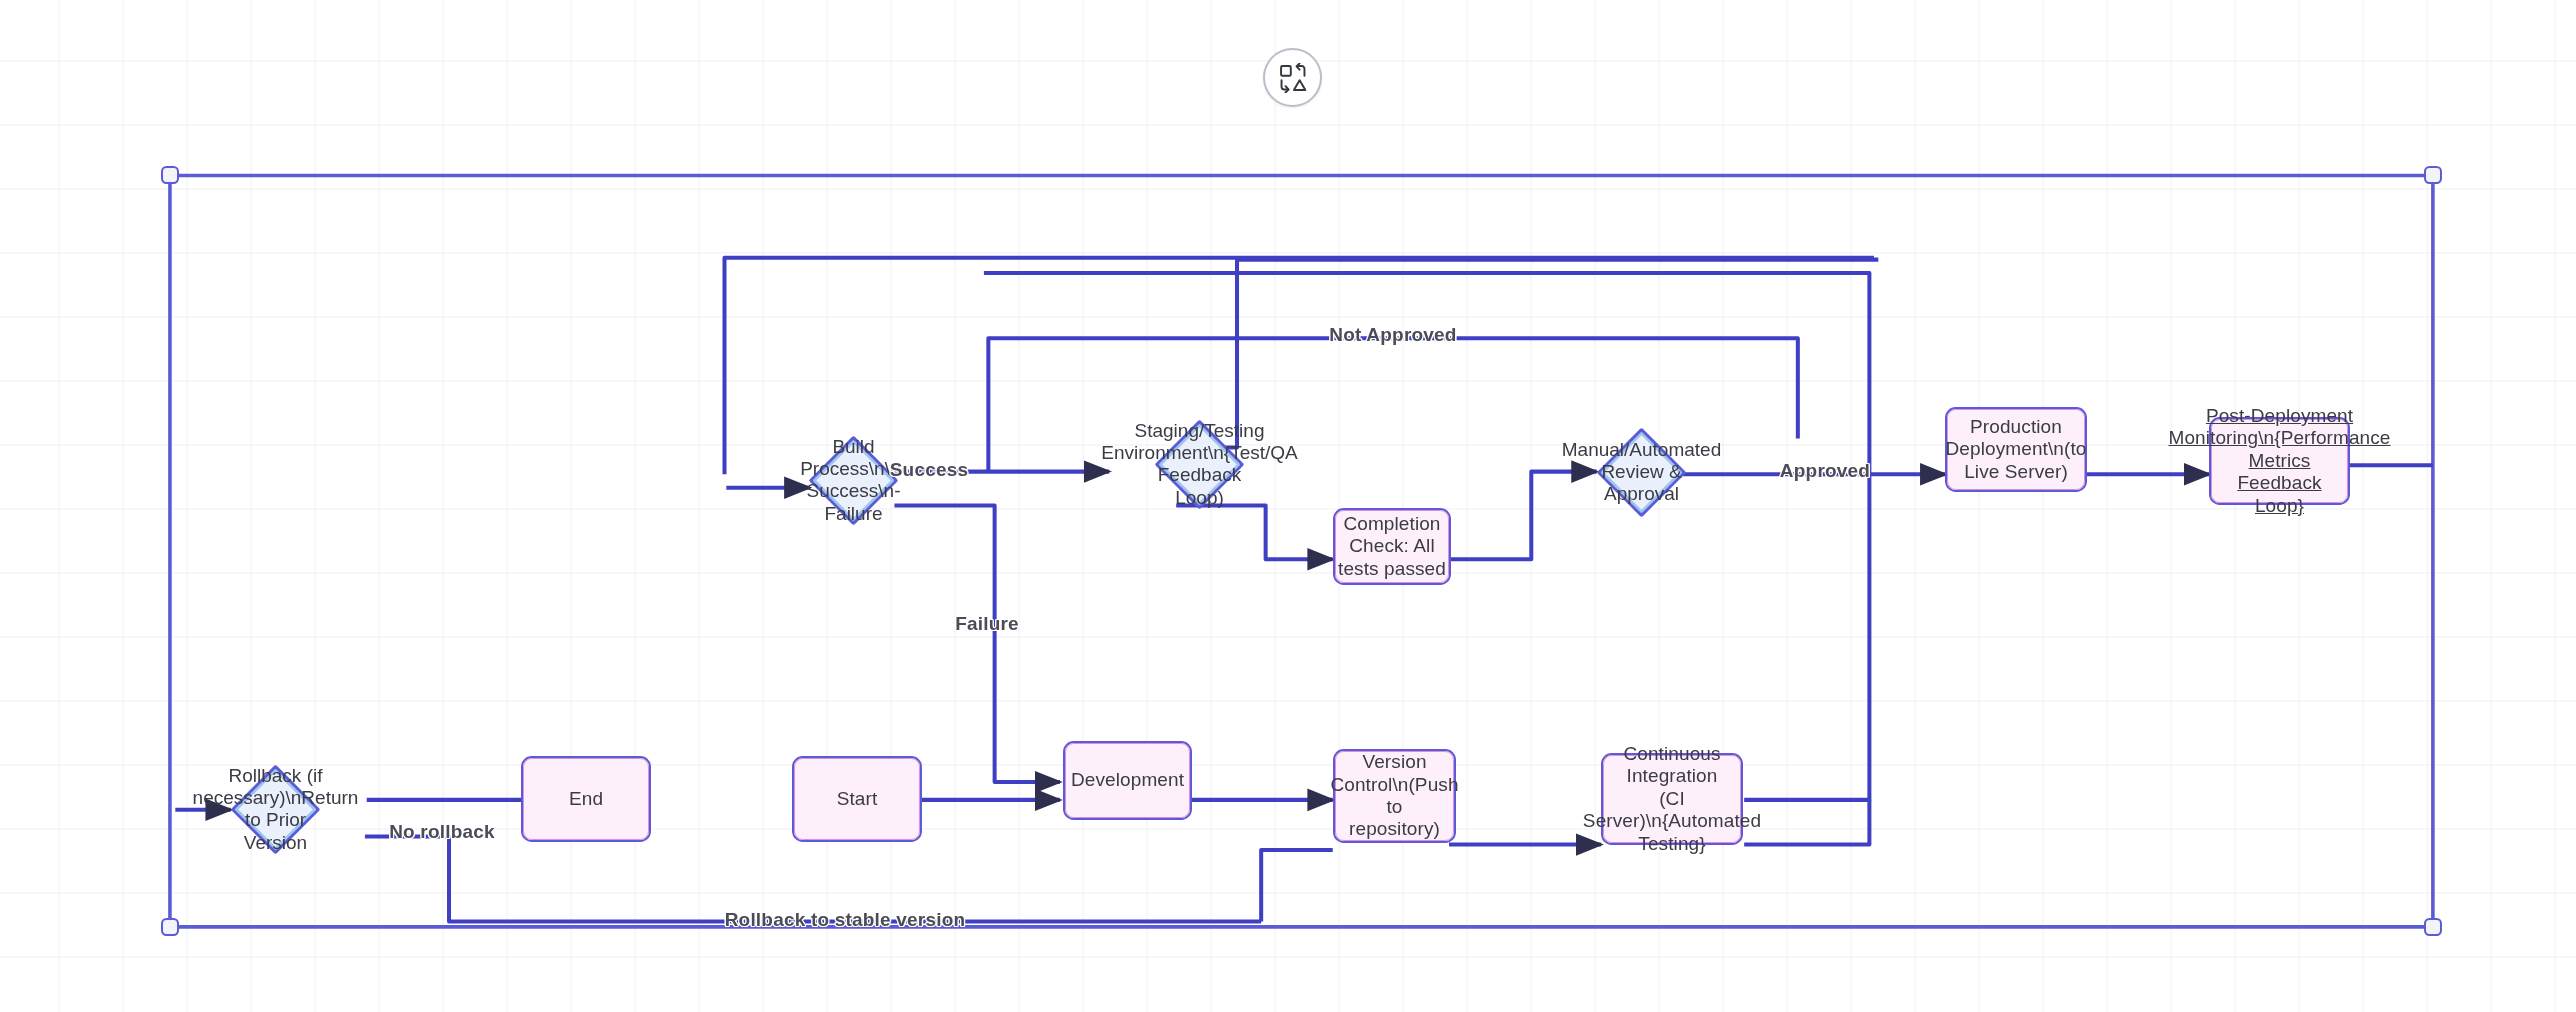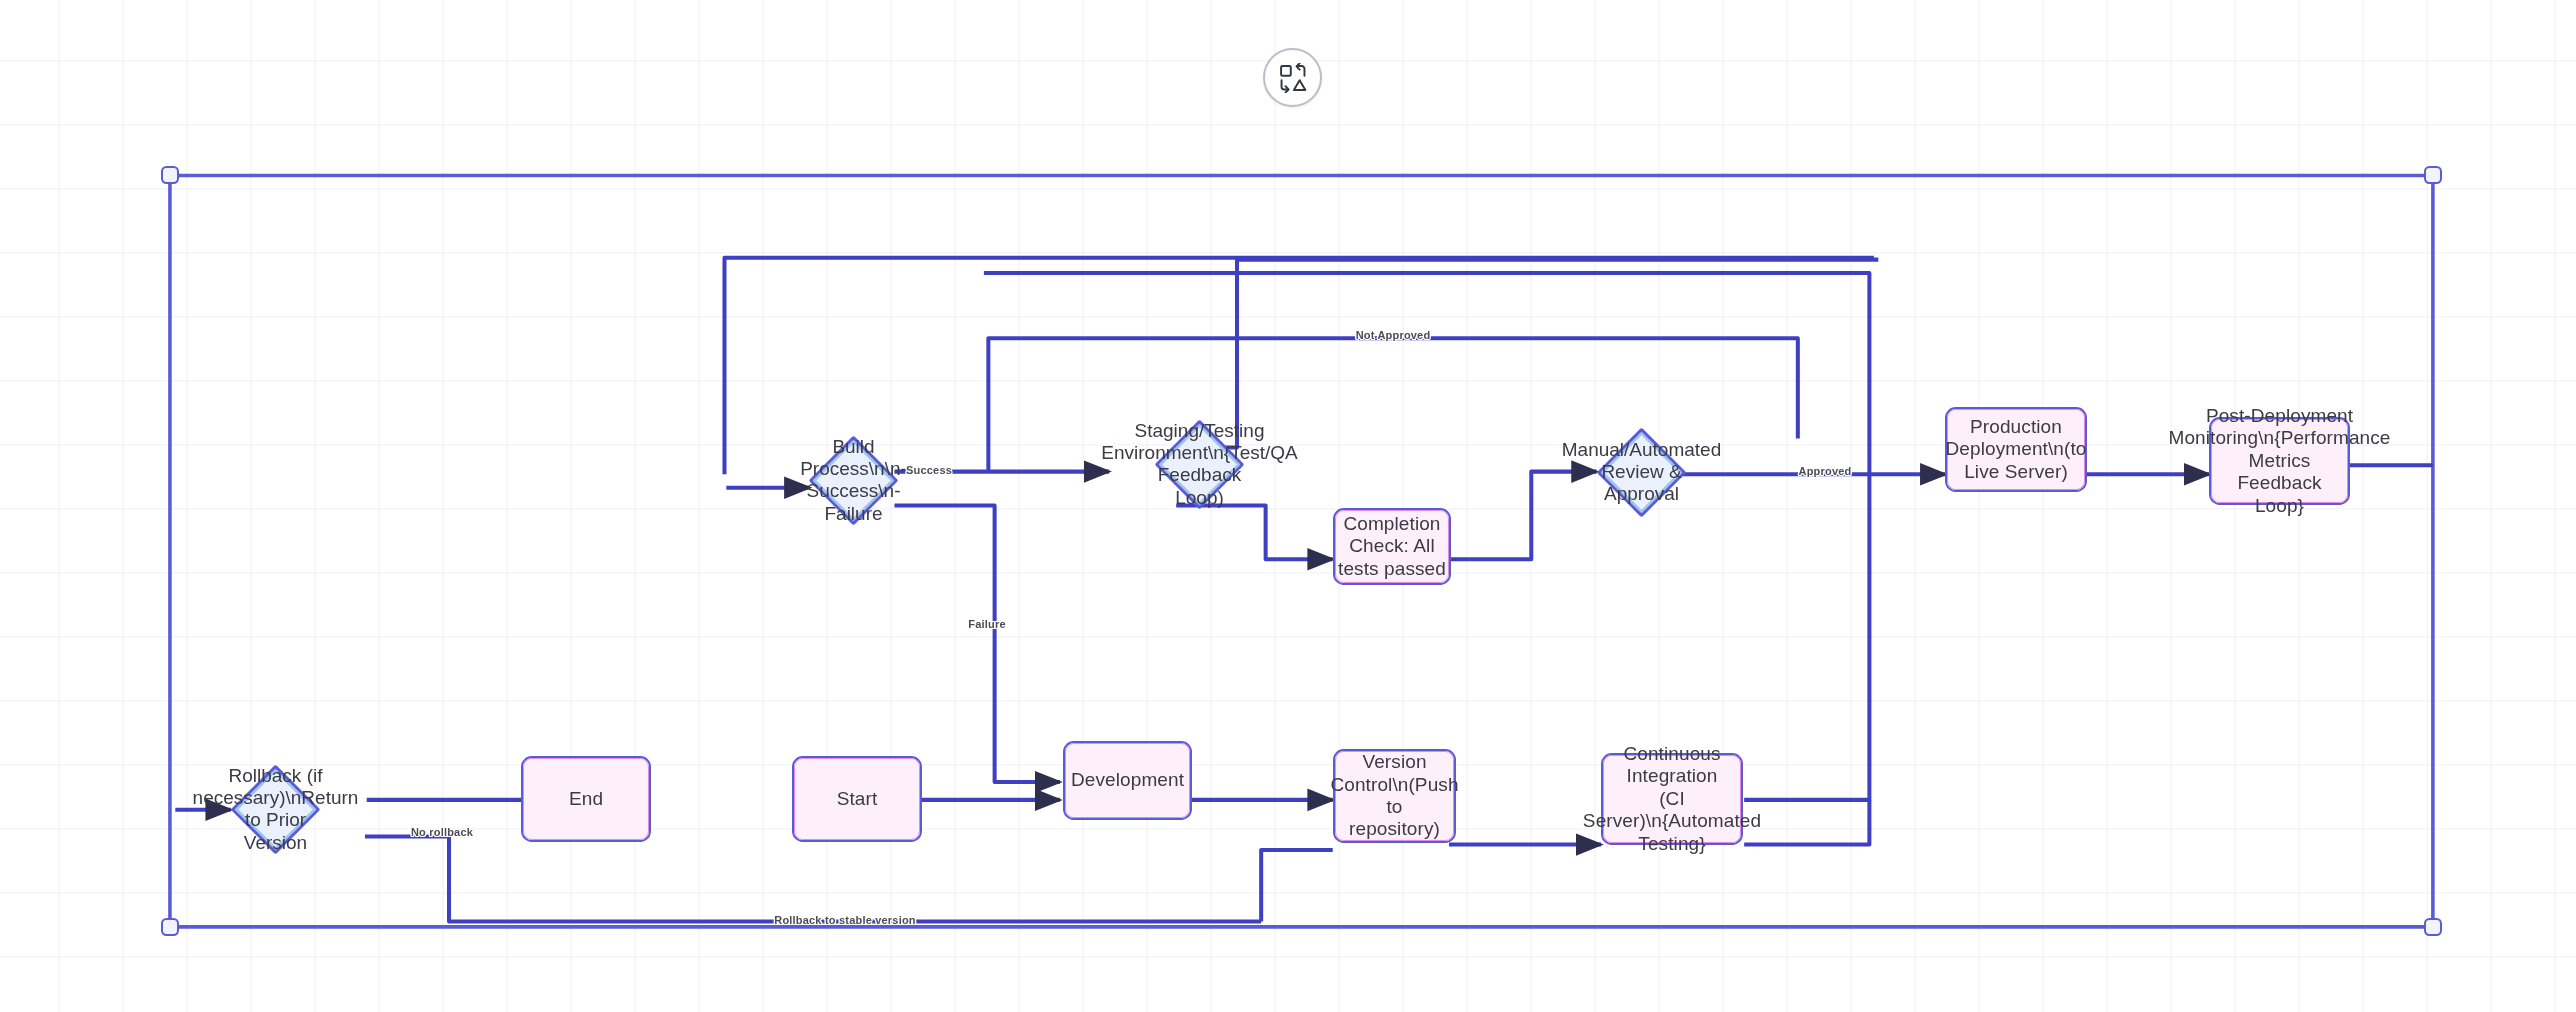"Not Approved" .edge-label { font-size: 11px -> 19px }
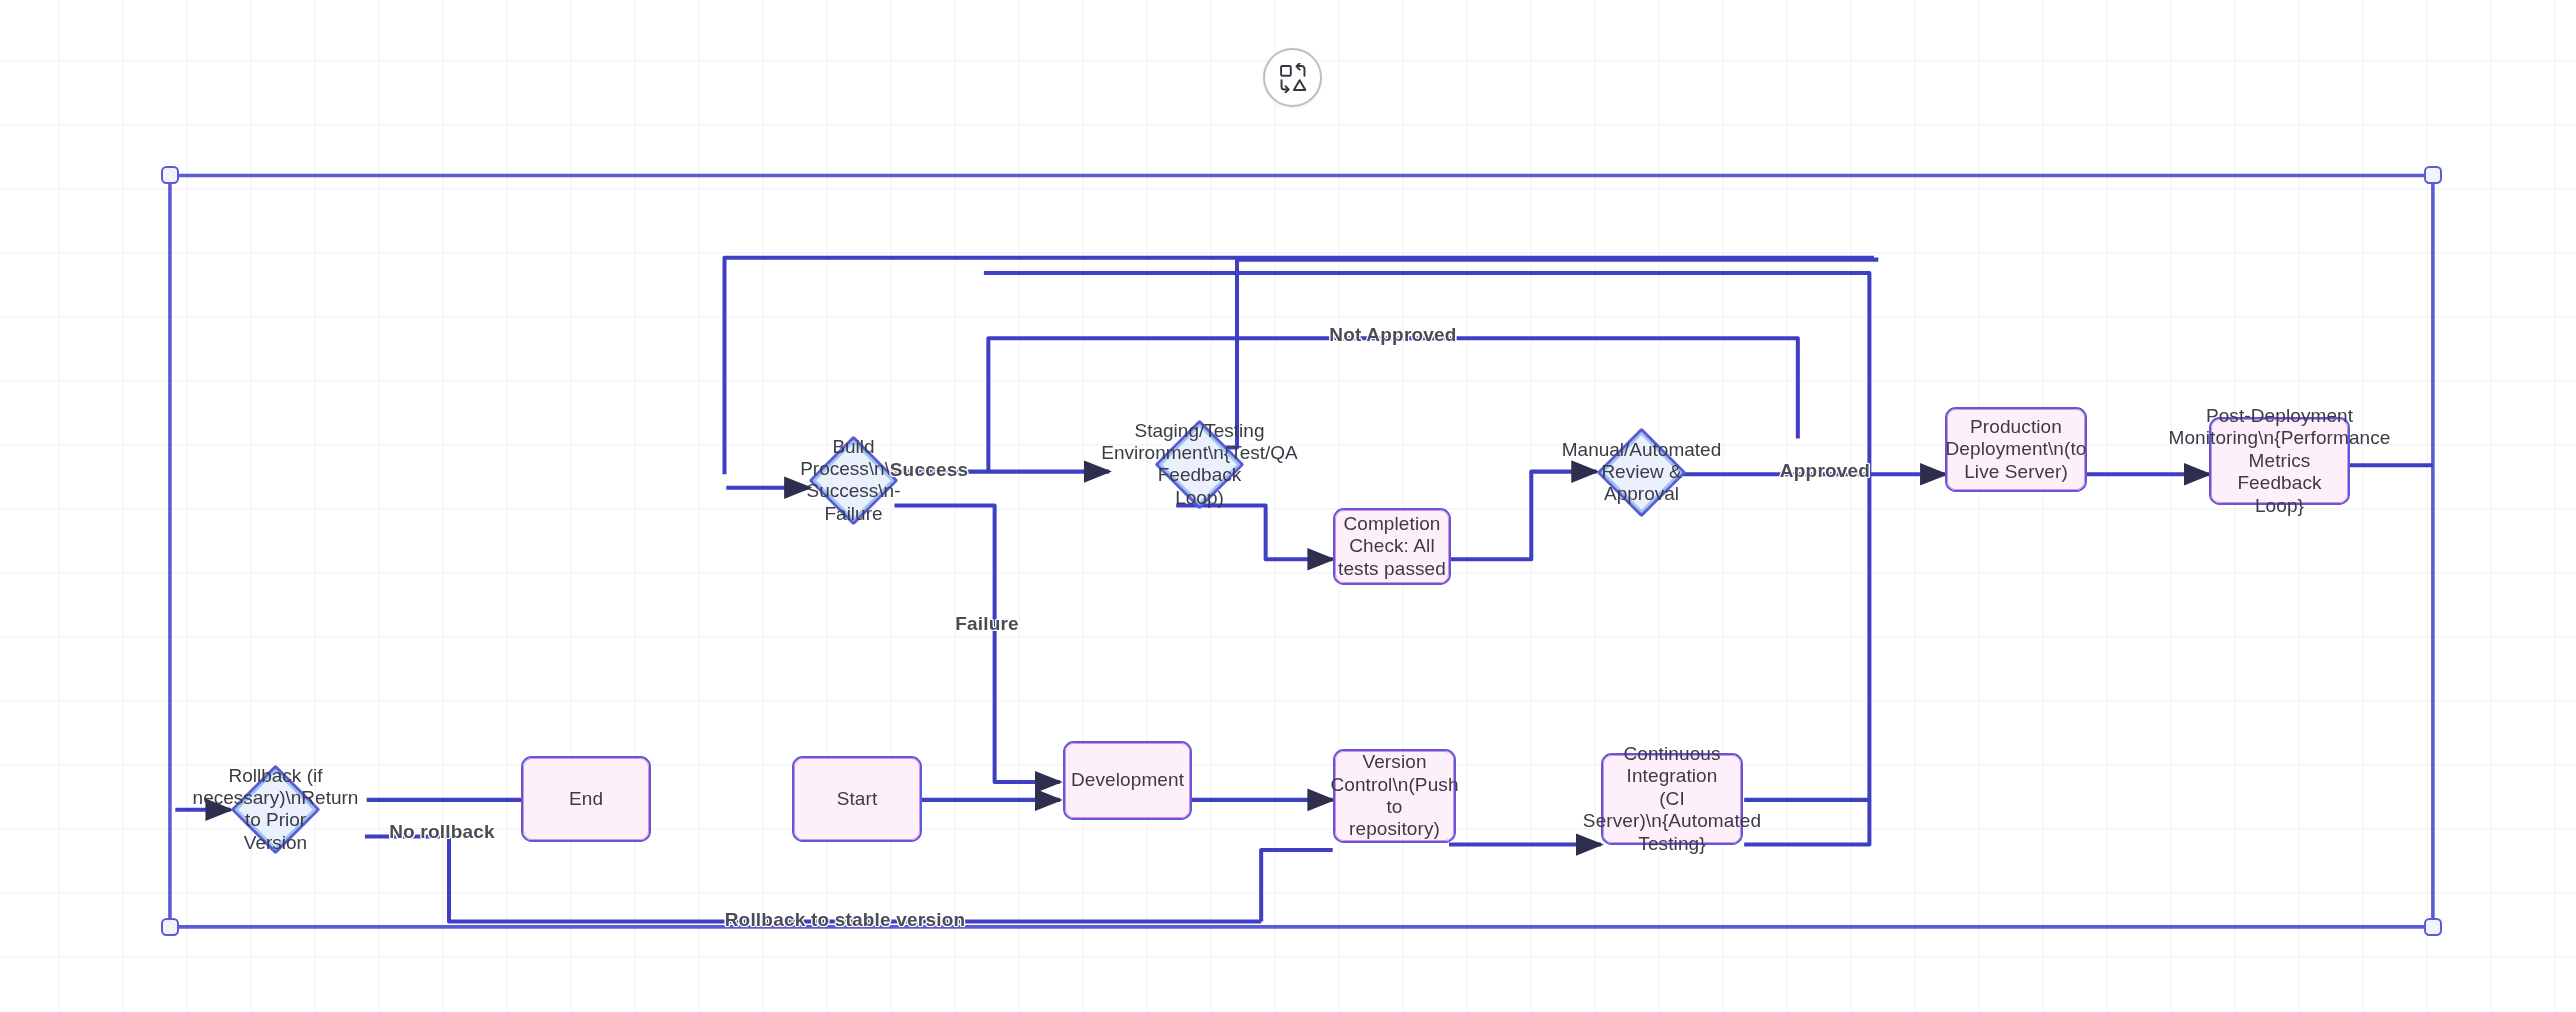"Post-Deployment" div.node { text-decoration: none -> underline }
